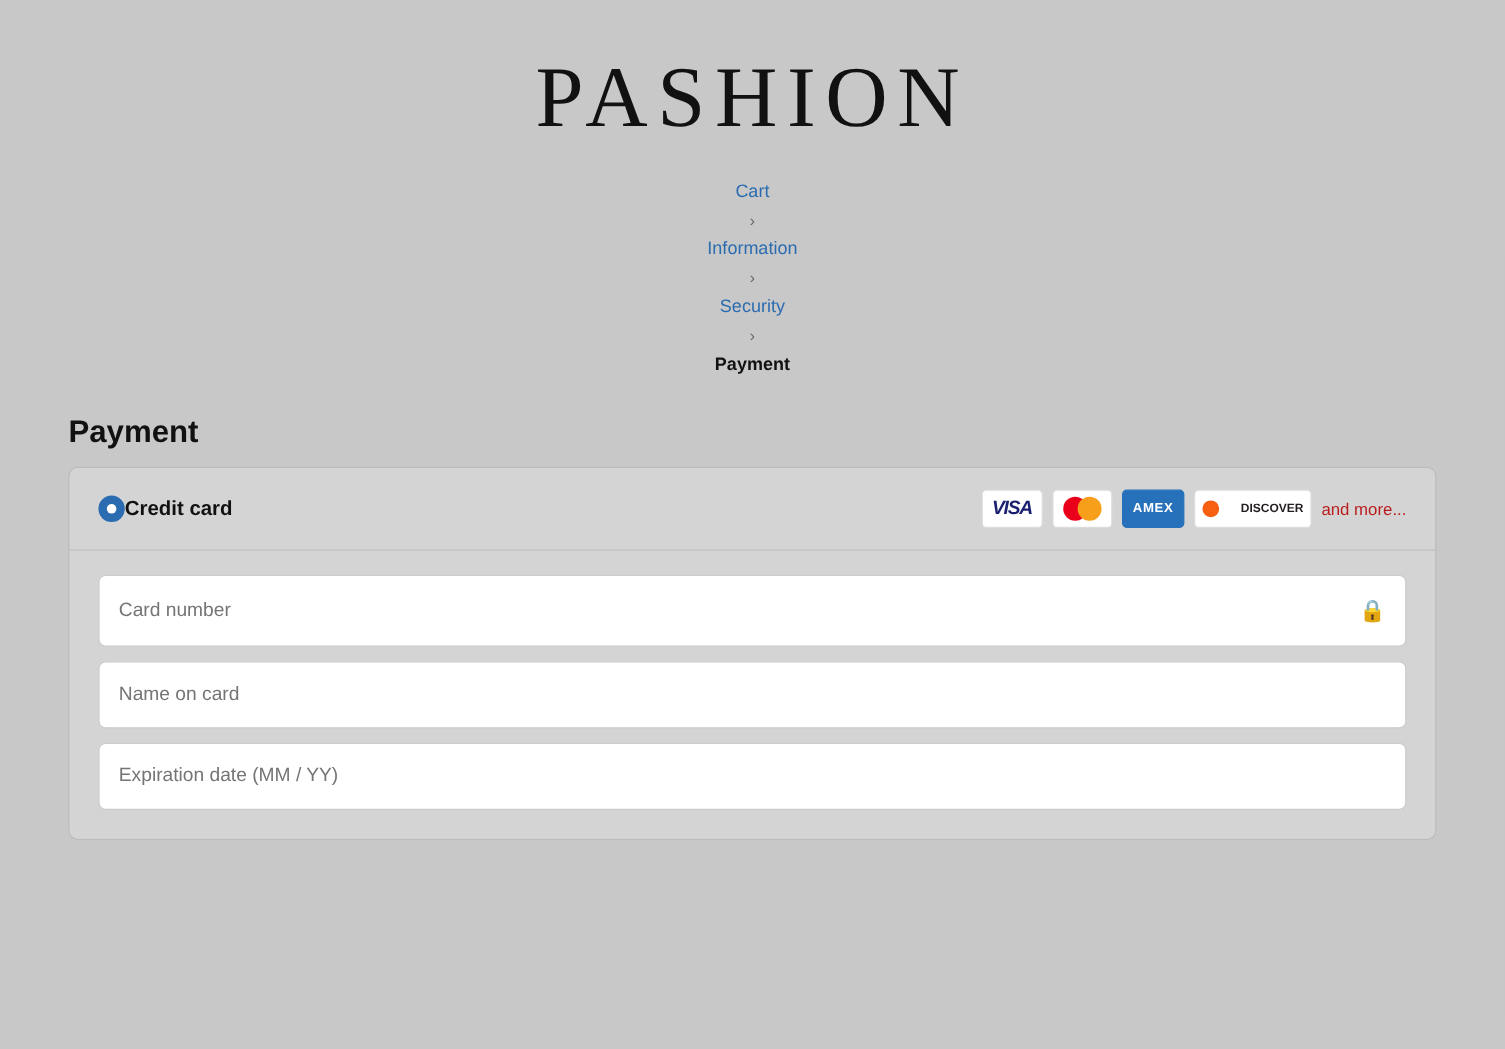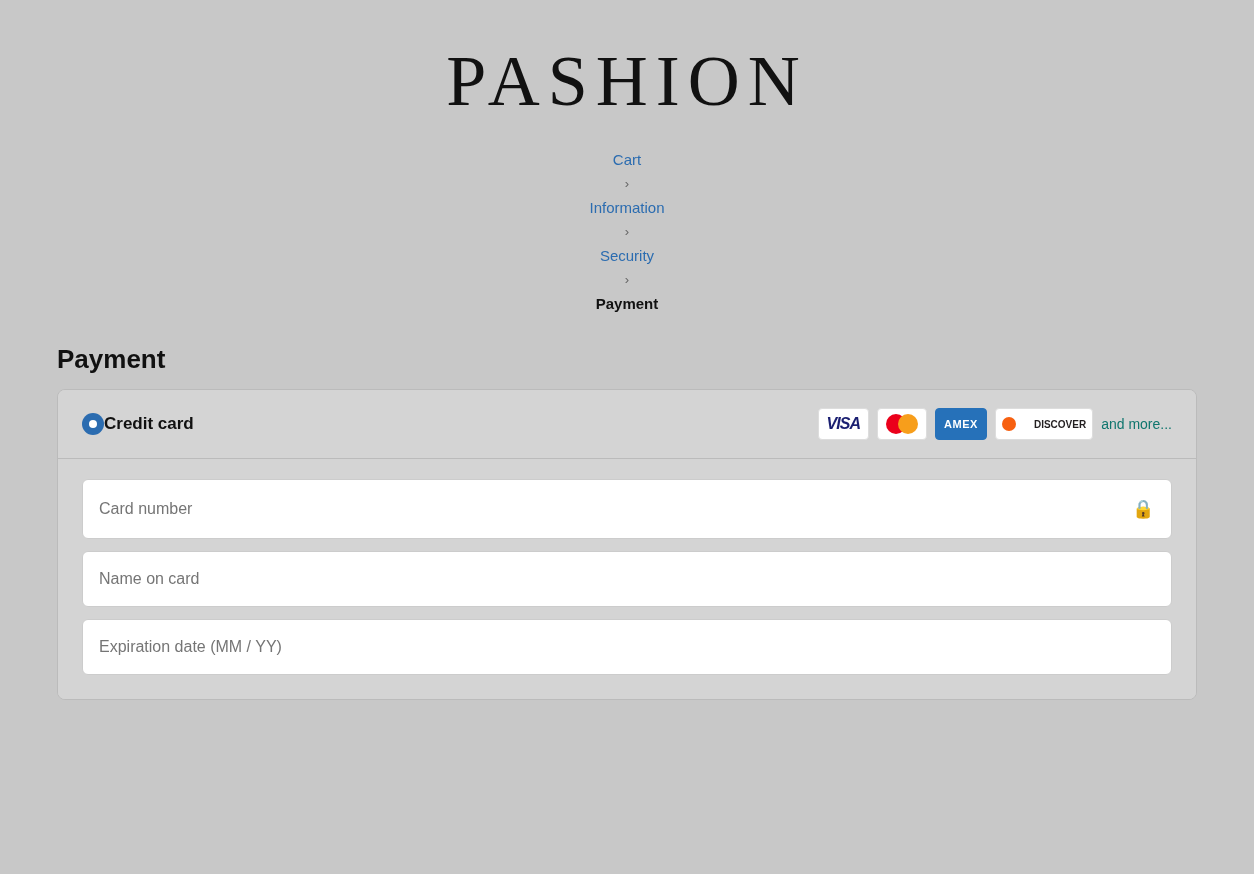"and more..." [data-name="and-more-text"] { color: #0f766e -> #b91c1c }
